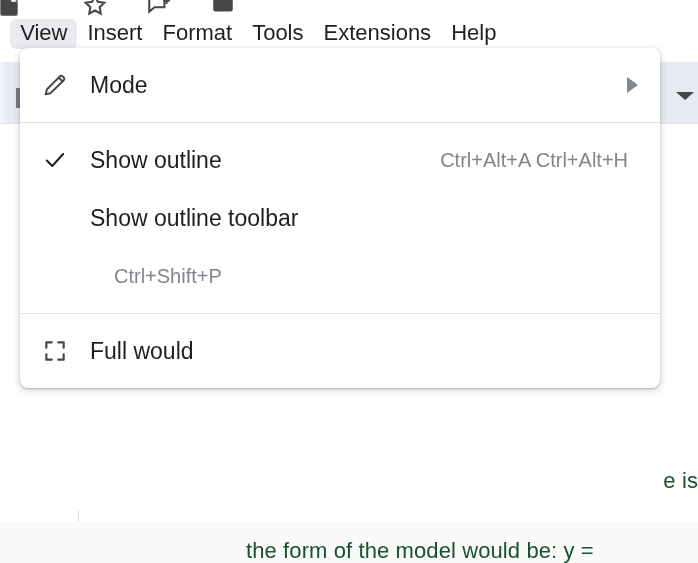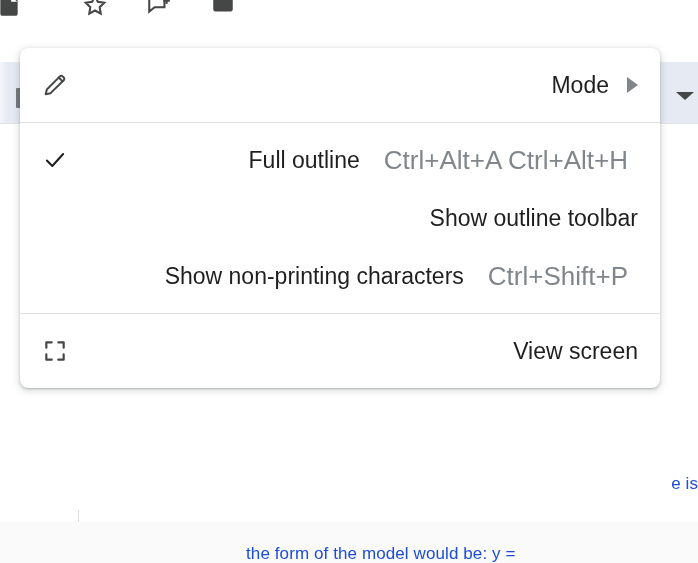"View" div.menubar { html: none -> <div> <span>t</span> <span>View</span> <span>Insert</span> <span>Format</span> <span>Tools</span> <span>Extensions</span> <span>Help</span> </div> }
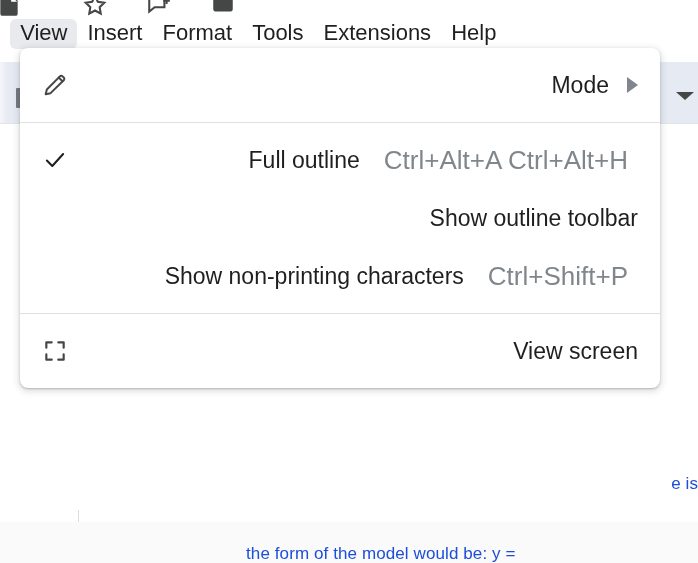"Mode" .dropdown { text-align: right -> none }
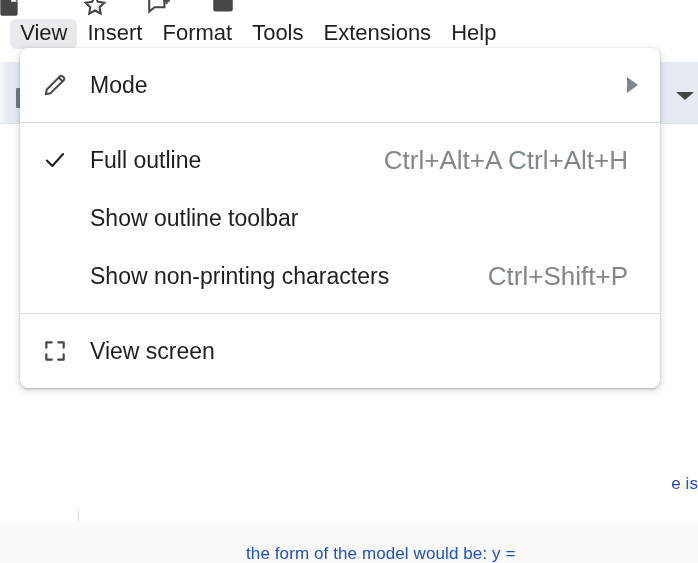"Full outline" span.mi-label { text: Full -> Show }
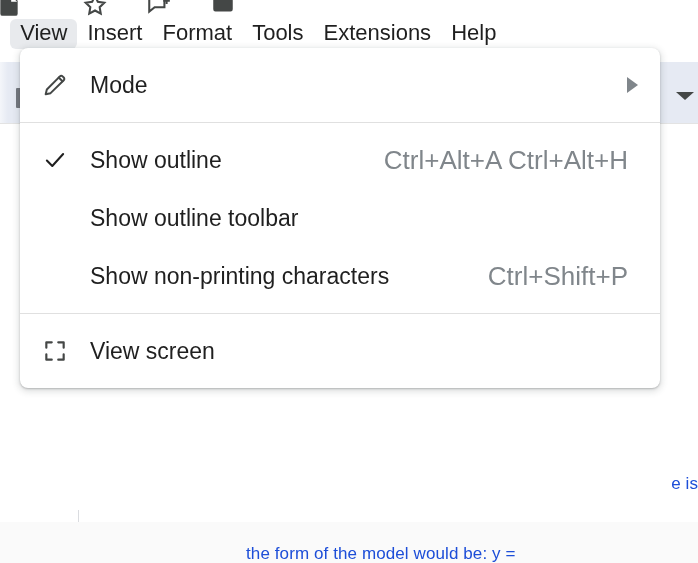"Ctrl+Alt+A Ctrl+Alt+H" .mi-accel { font-size: 26px -> 20px }
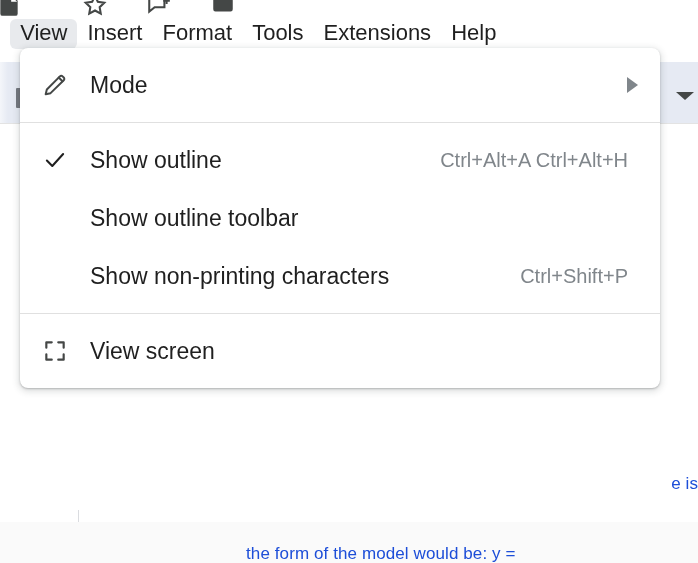"Show non-printing characters" span.mi-label { html: <span>Show non-printing characters</span> -> none }
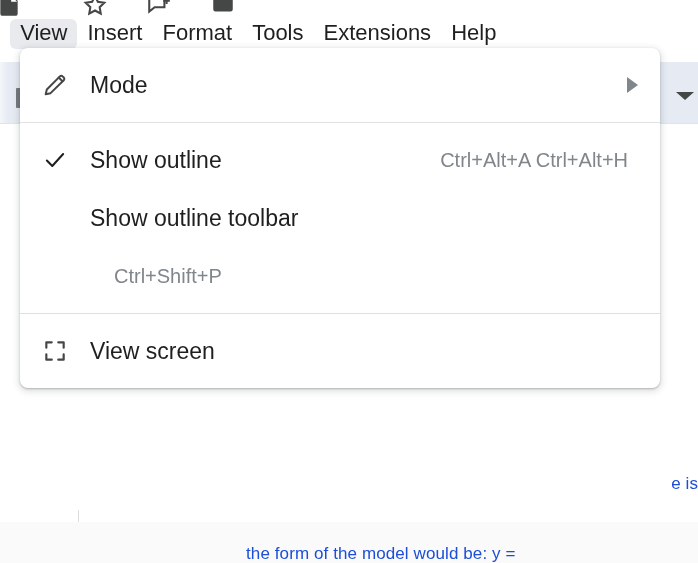"View screen" span.mi-label { text: View screen -> Full would }
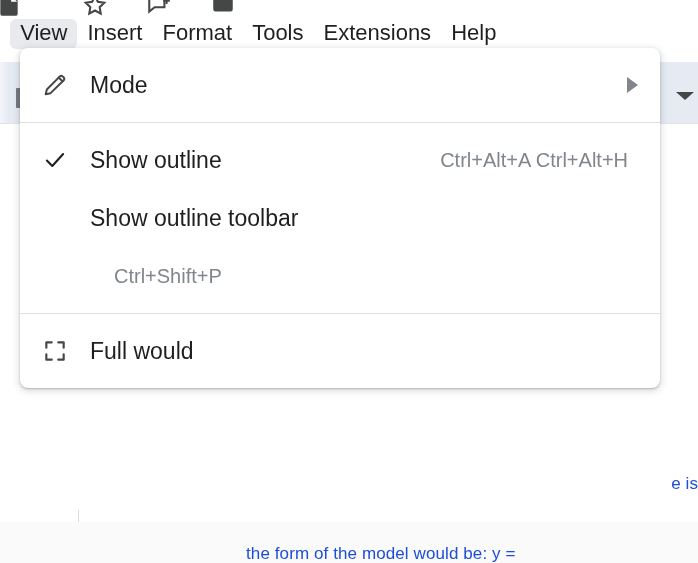"e is" .doc-text { color: #1d4ed8 -> #14532d; font-size: 17px -> 22px; margin-top: 6px -> none }
